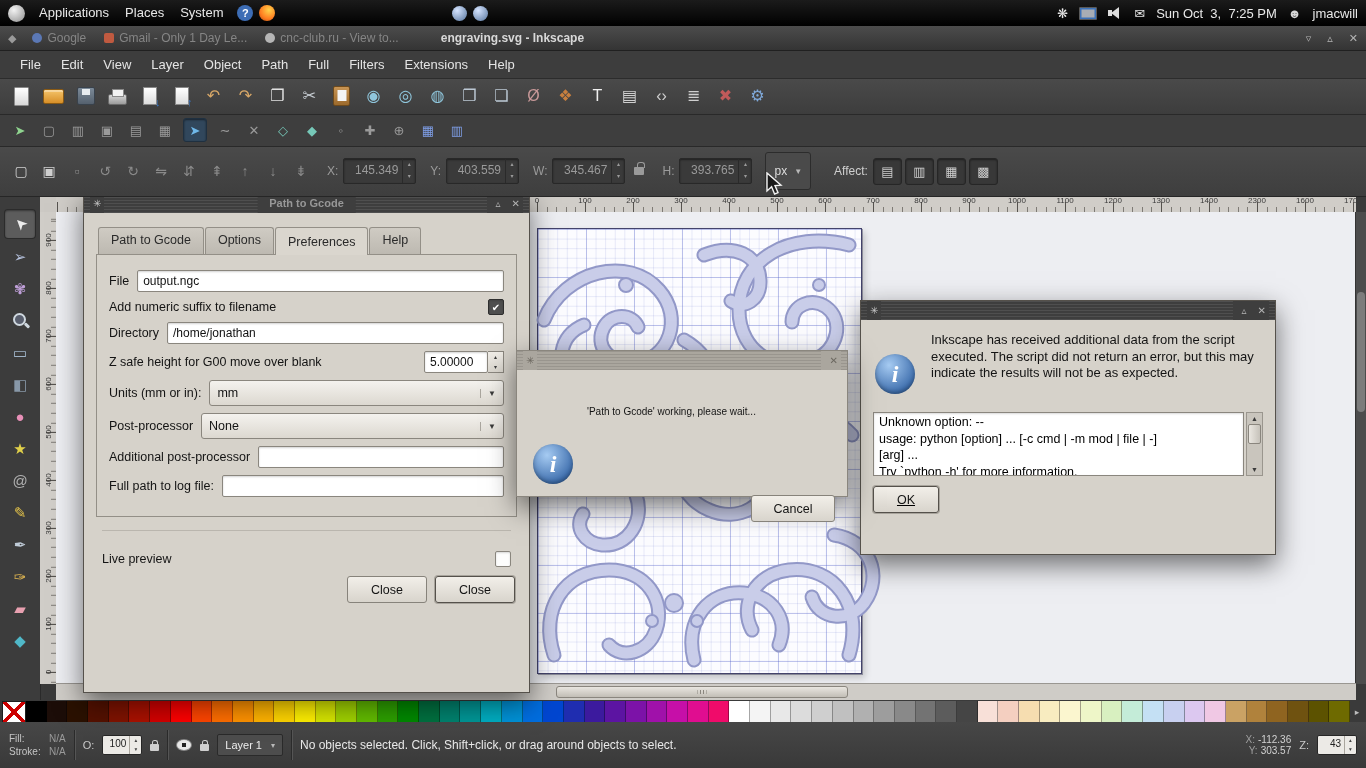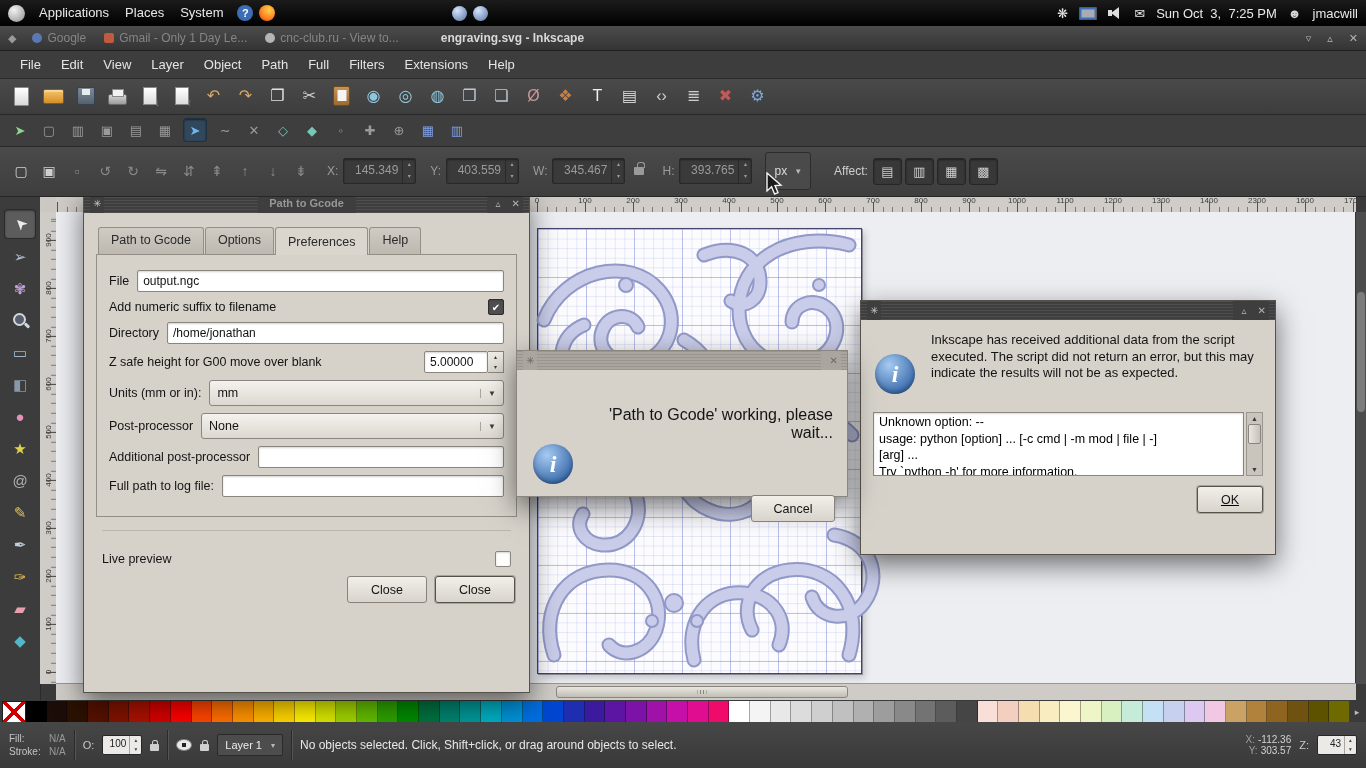"'Path to Gcode' working, please" .wmsg { font-size: 16px -> 10px; text-align: right -> none }
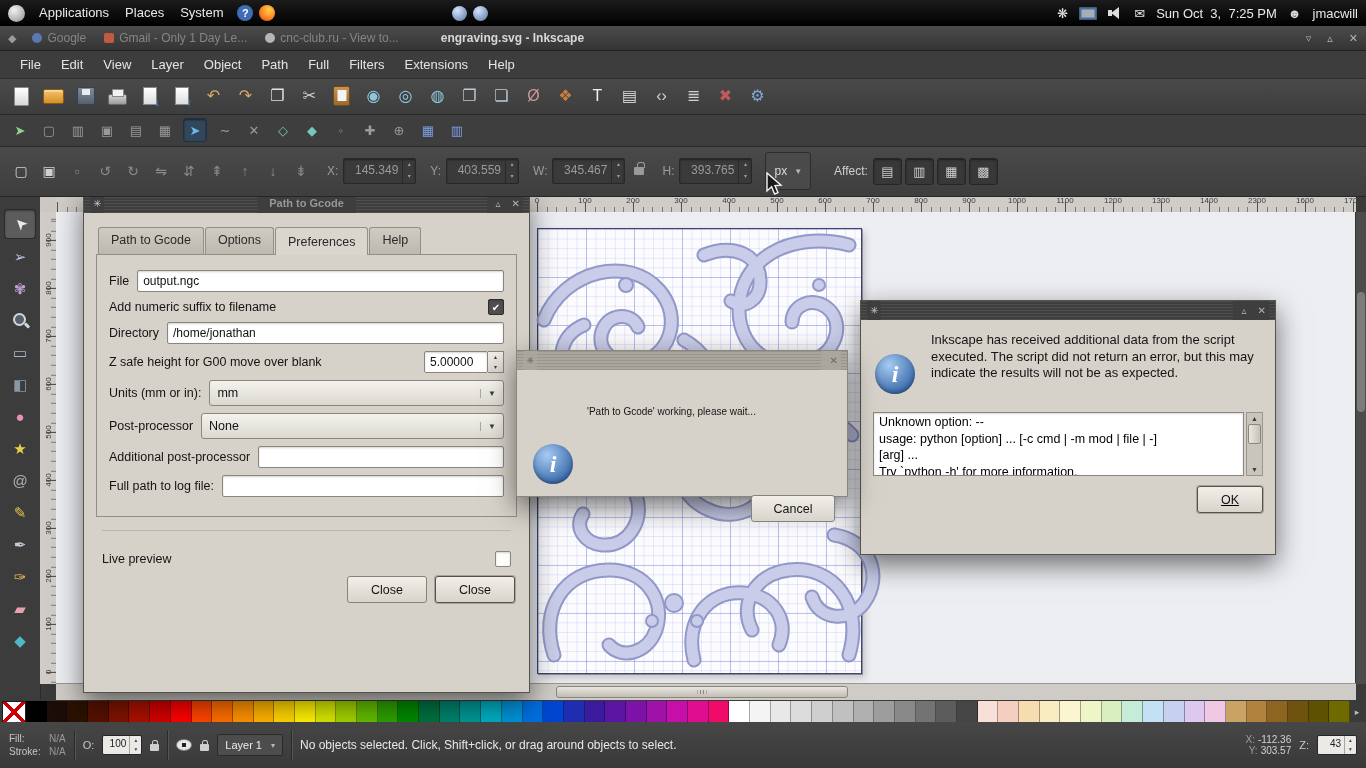"OK" .s-btnrow { justify-content: flex-end -> flex-start }
